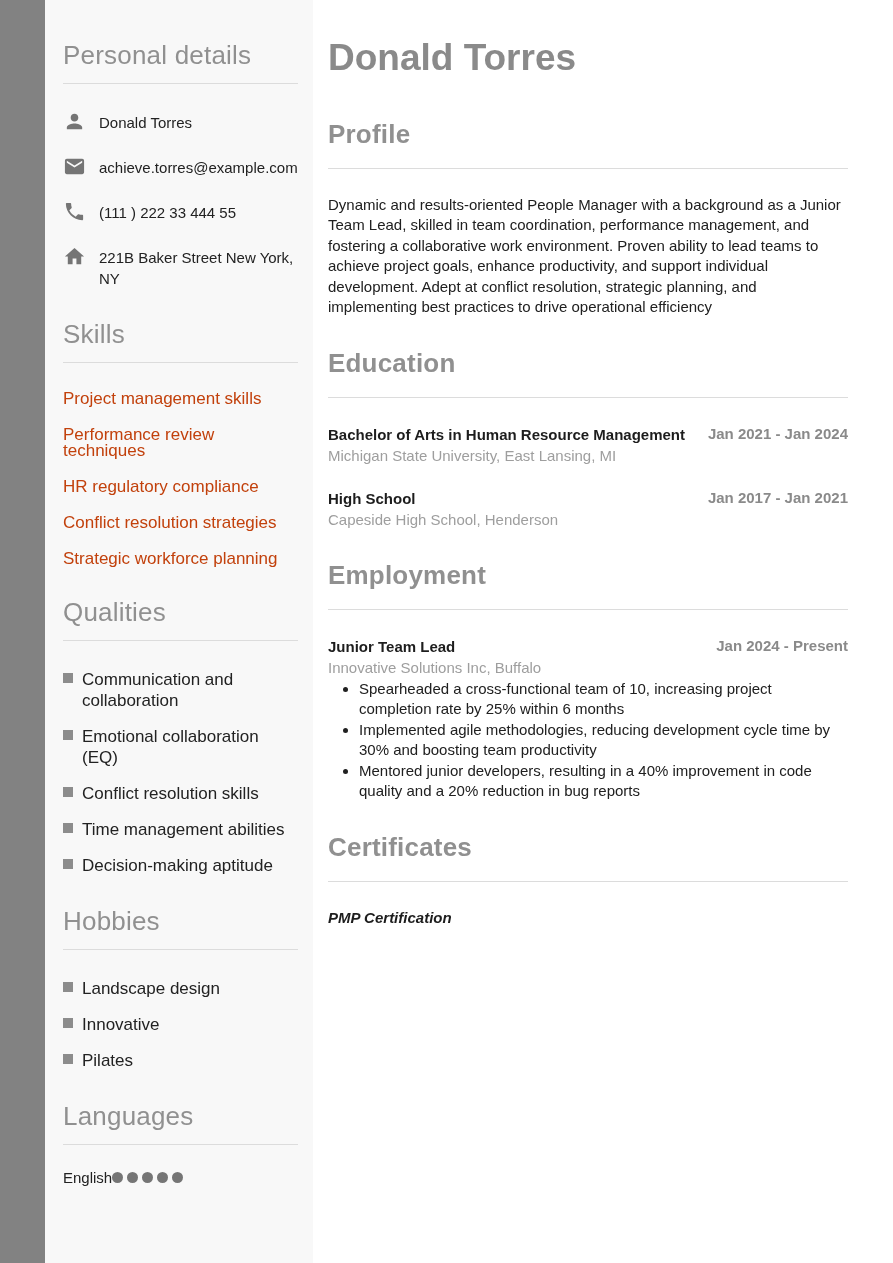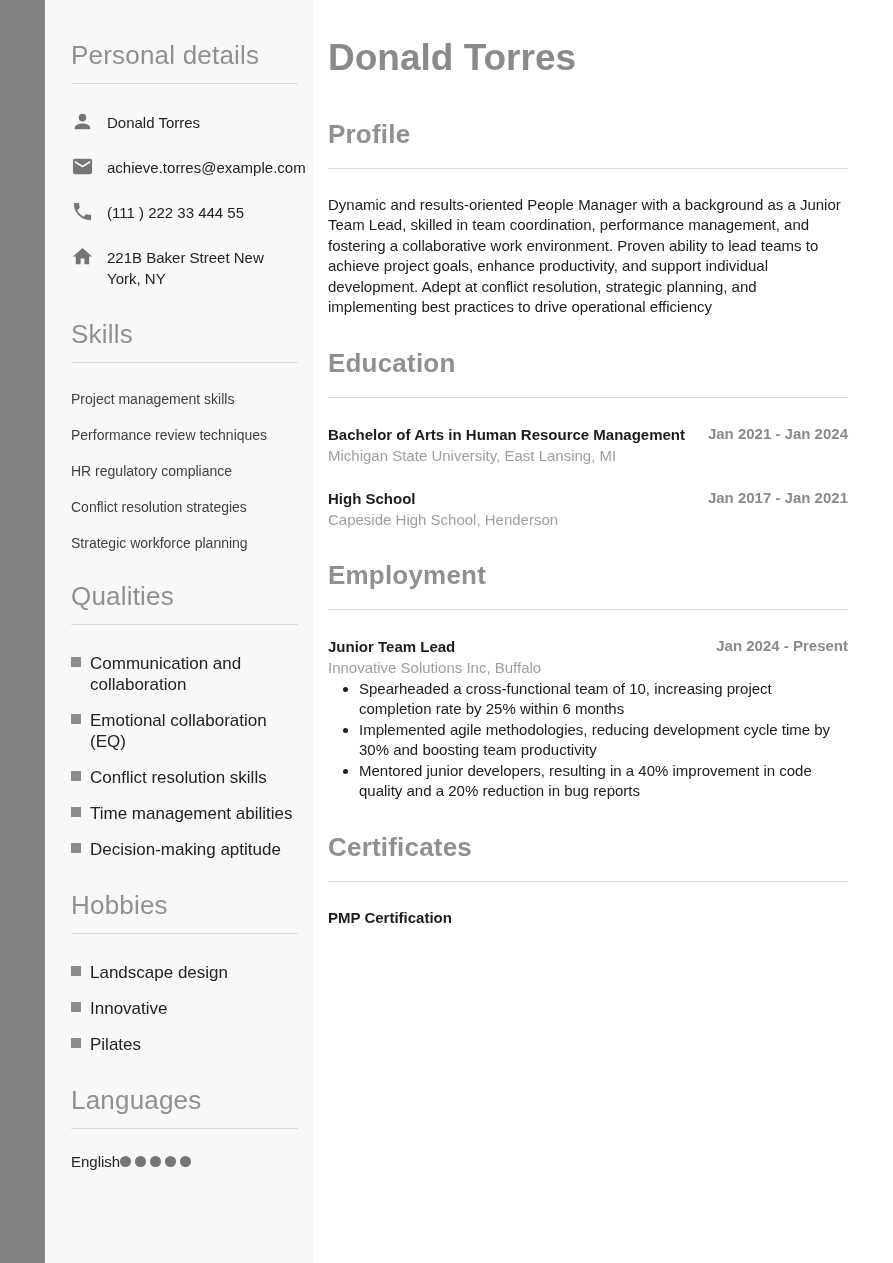"Personal details" .sidebar { padding: 40px 15px 0 26px -> 40px 15px 0 18px }
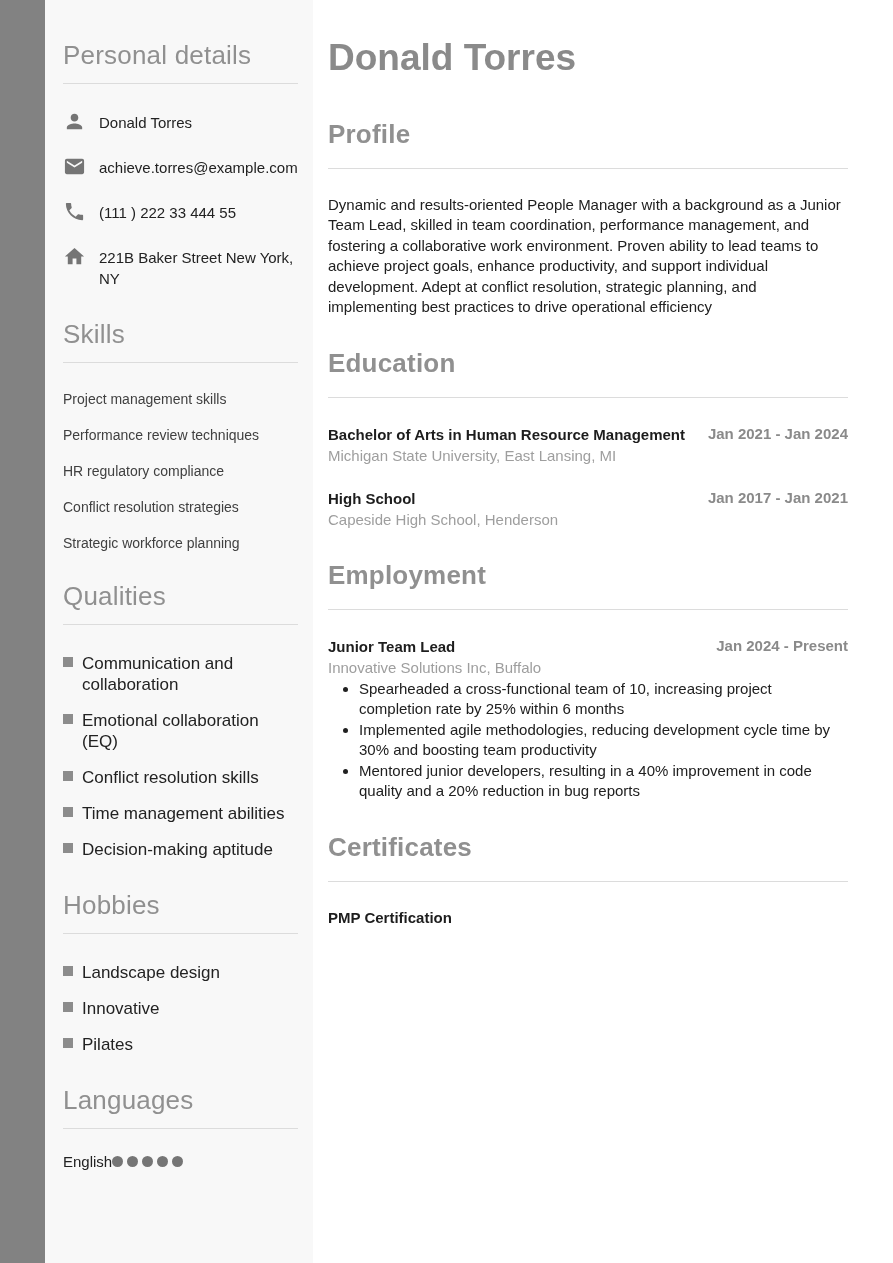"Project management skills" .plain-list li { color: #404040 -> #c2410c; font-size: 14px -> 17px }
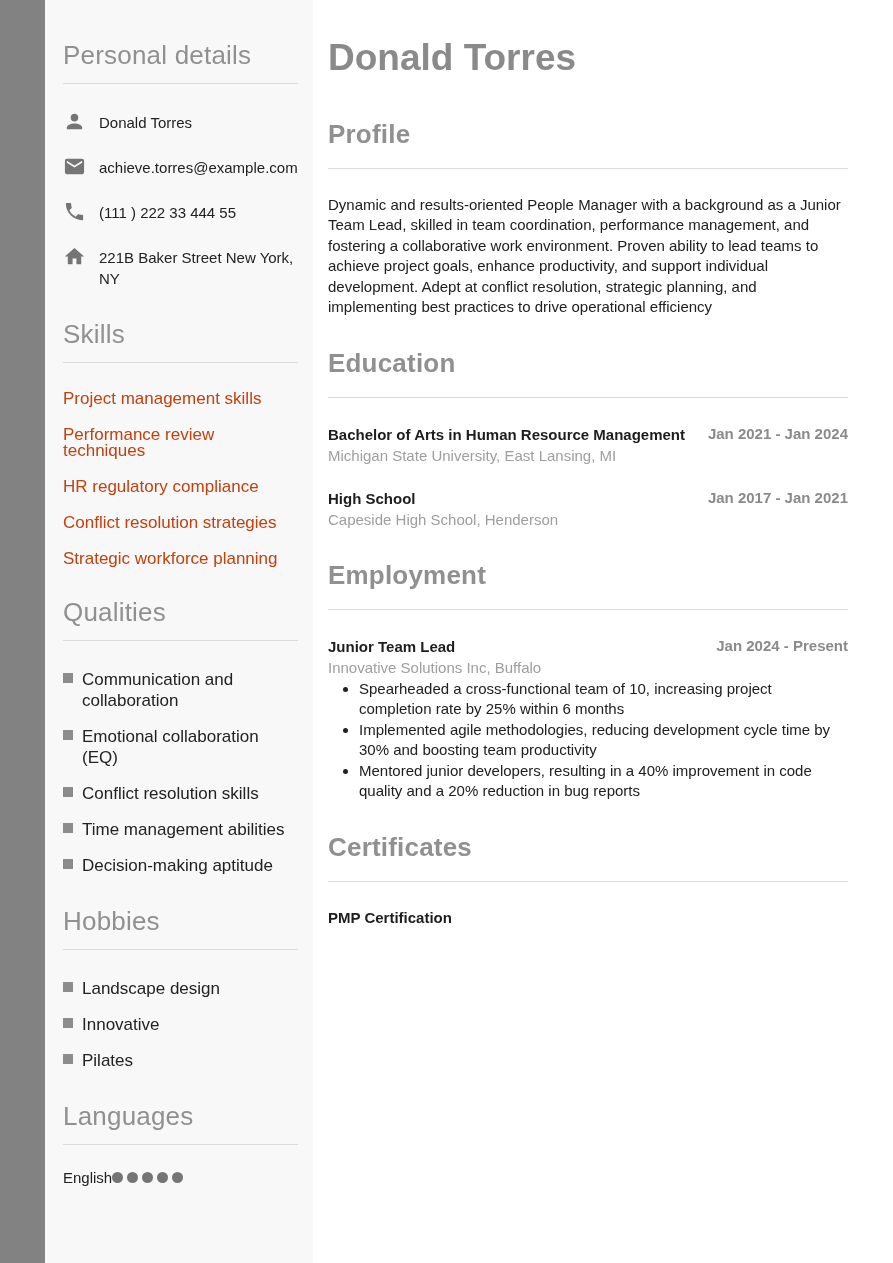"PMP Certification" .cert-name { font-style: none -> italic }
